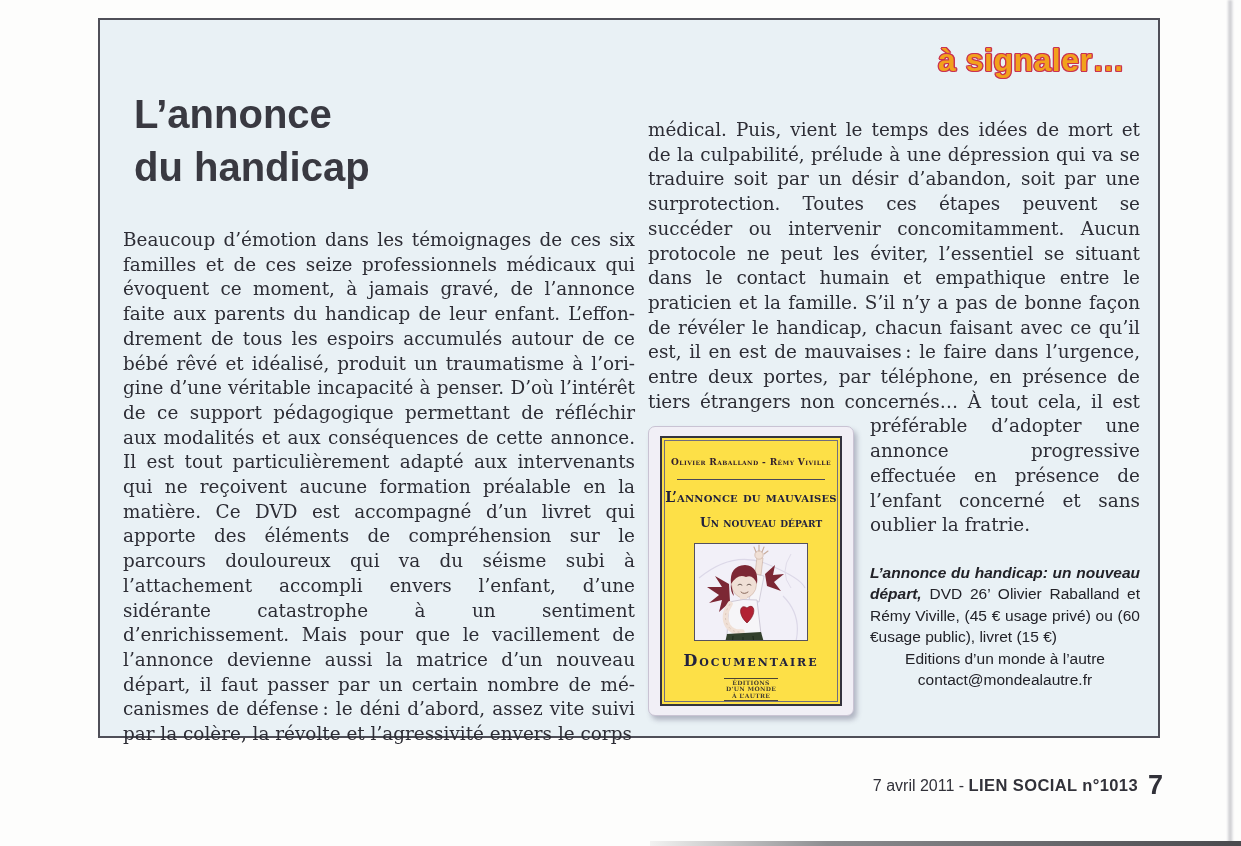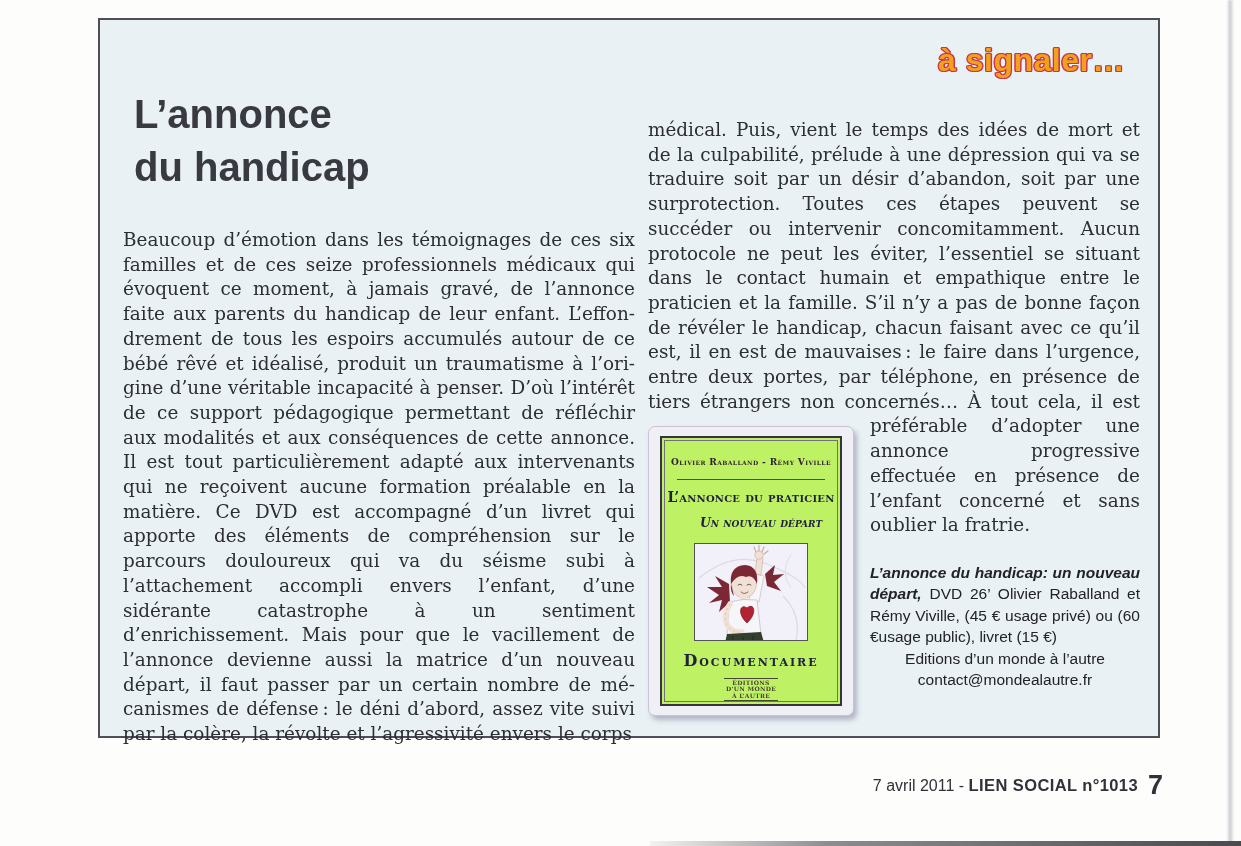"Olivier Raballand - Rémy Viville" .dvd-cover { background: #bef264 -> #fde047 }
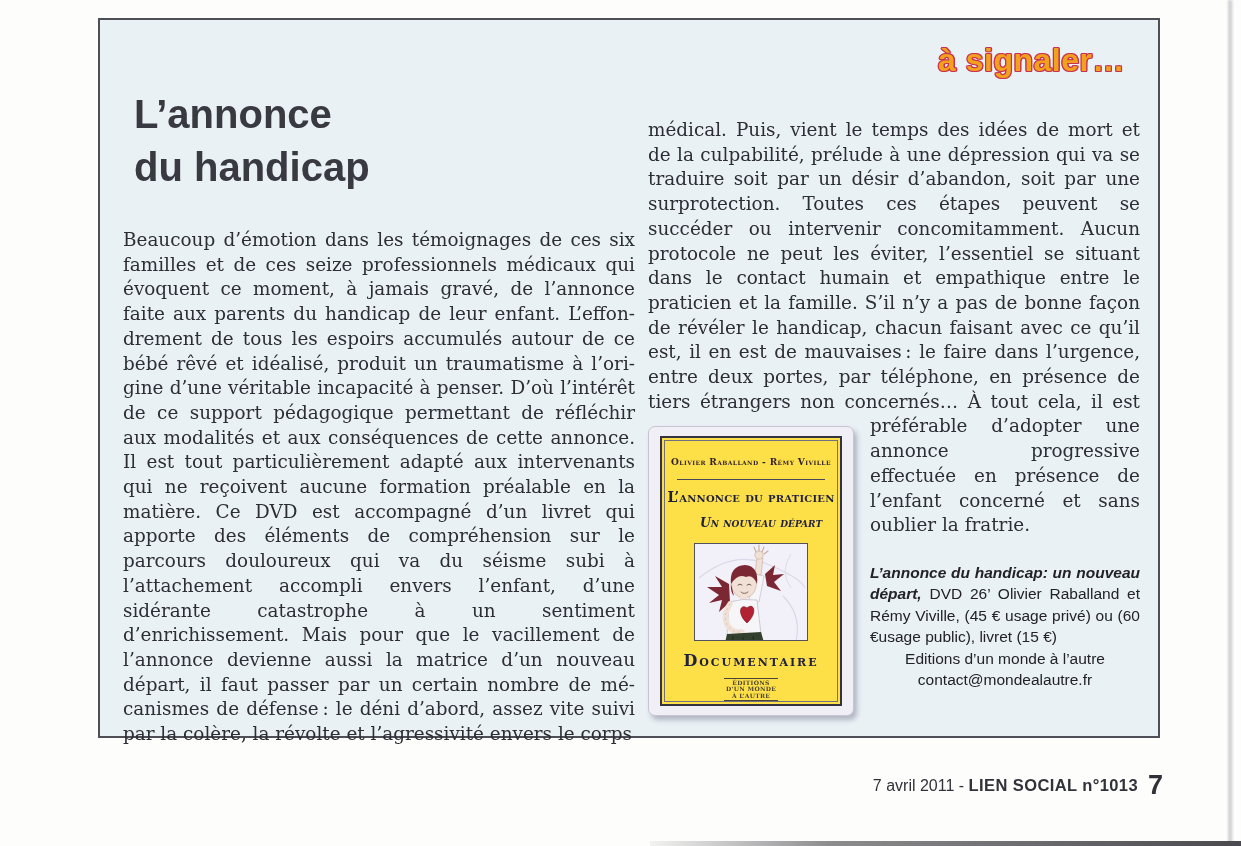"L’annonce du praticien" div.dvd-title { text: praticien -> mauvaises }
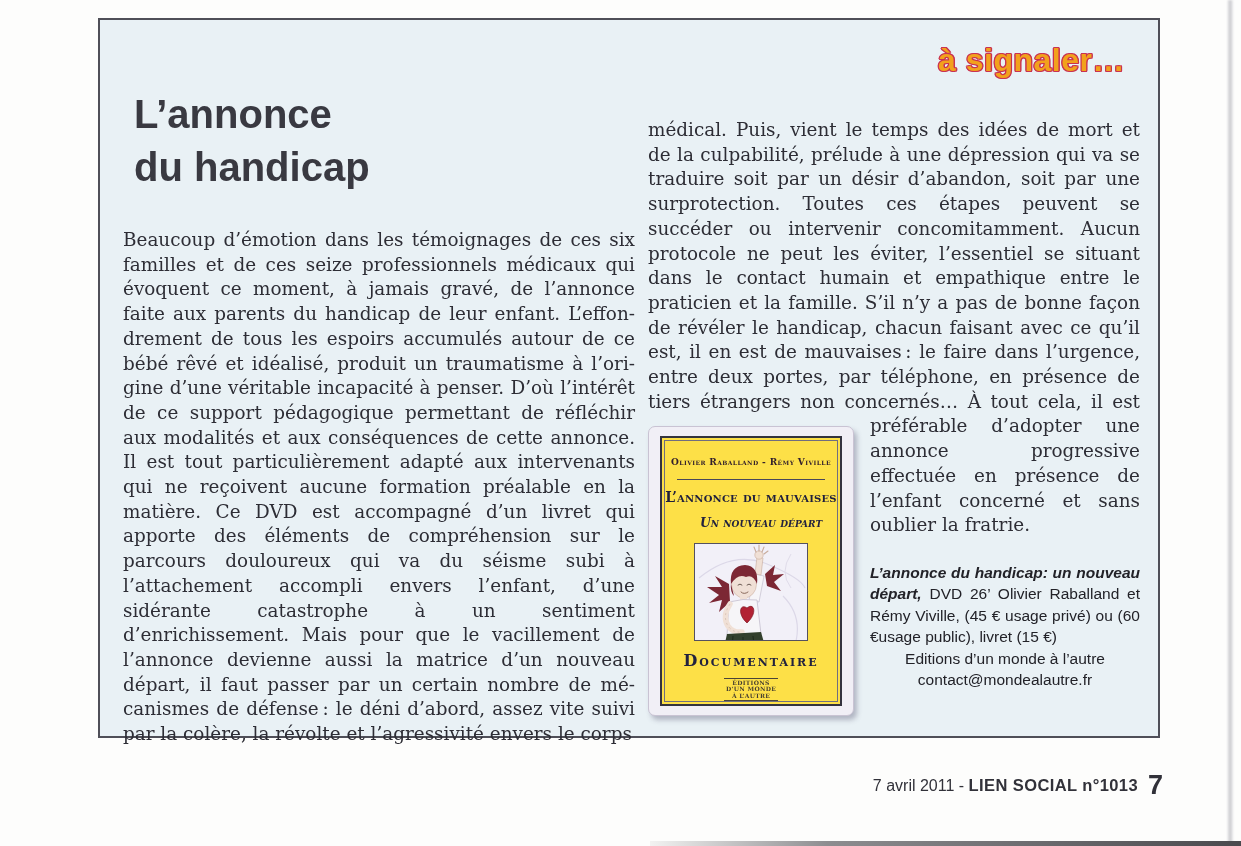"Un nouveau départ" .dvd-subtitle { font-style: italic -> none }
